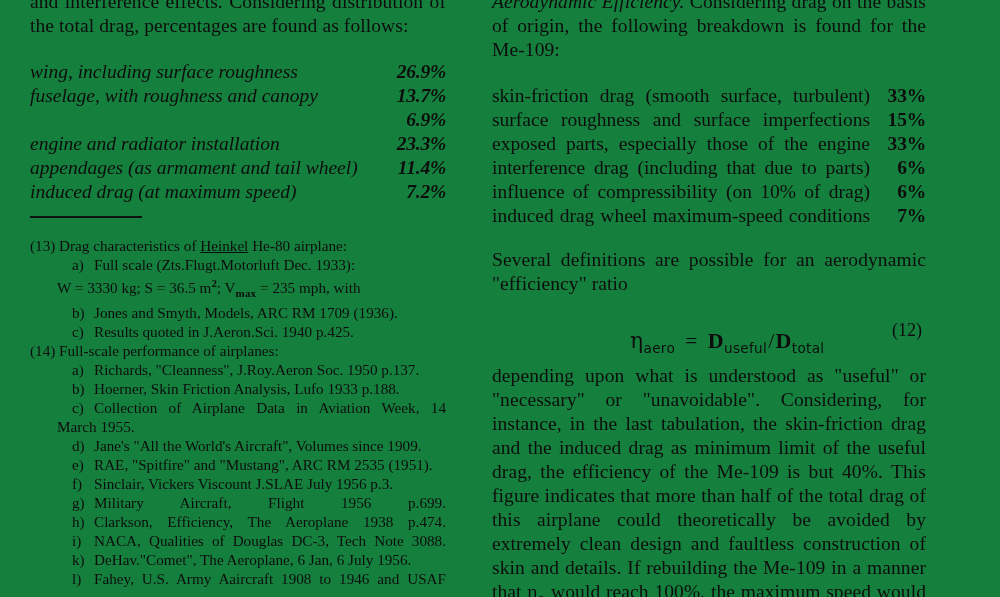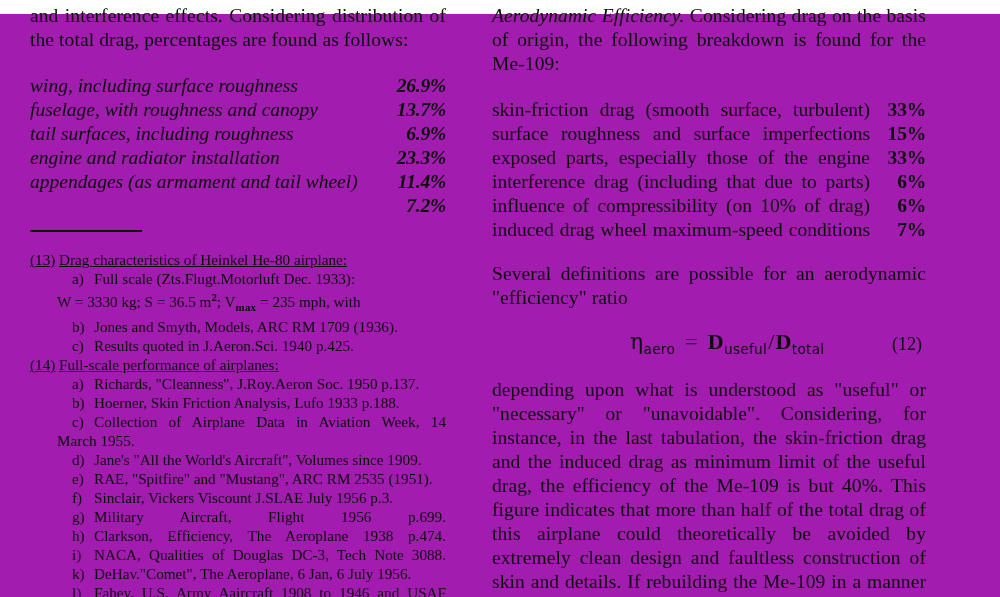"and interference effects. Considering" .page { background: #a21caf -> #15803d; margin-top: 14px -> none }
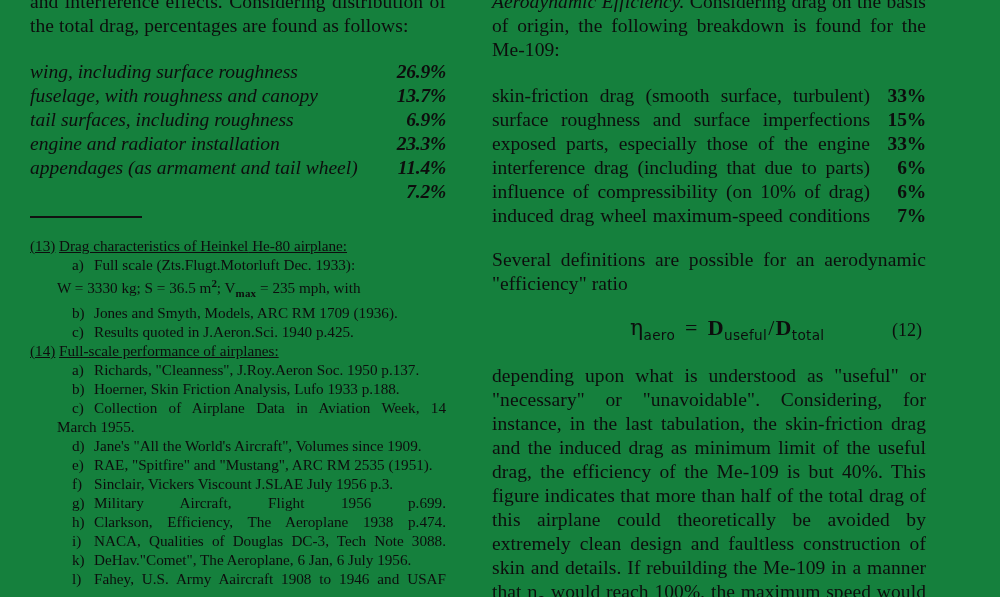"tail surfaces, including roughness" span.pct-label { html: <span>tail surfaces, including roughness</span> -> none }
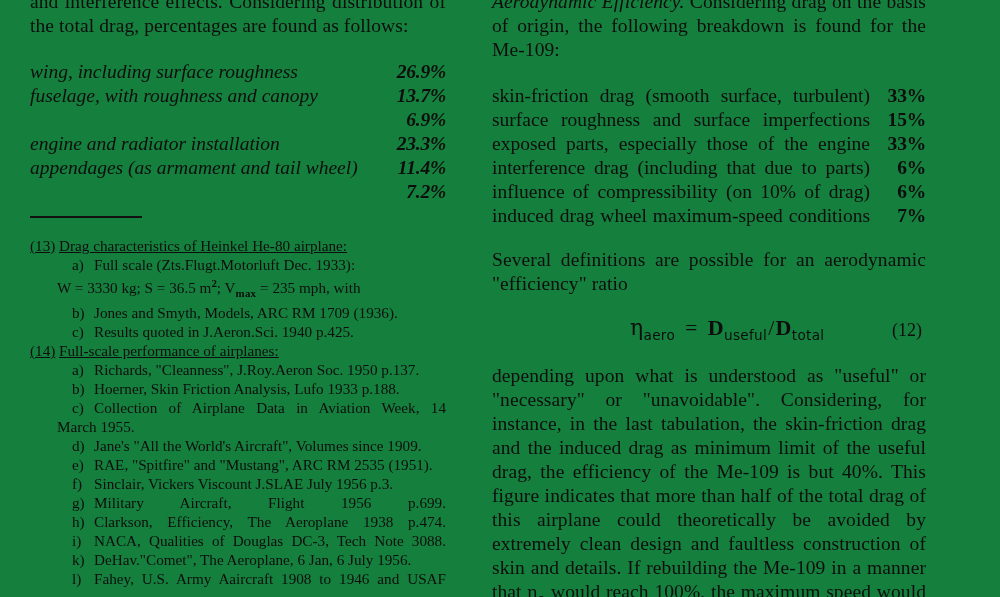"induced drag (at maximum speed)" span.pct-label { html: none -> <span>induced drag (at maximum speed)</span> }
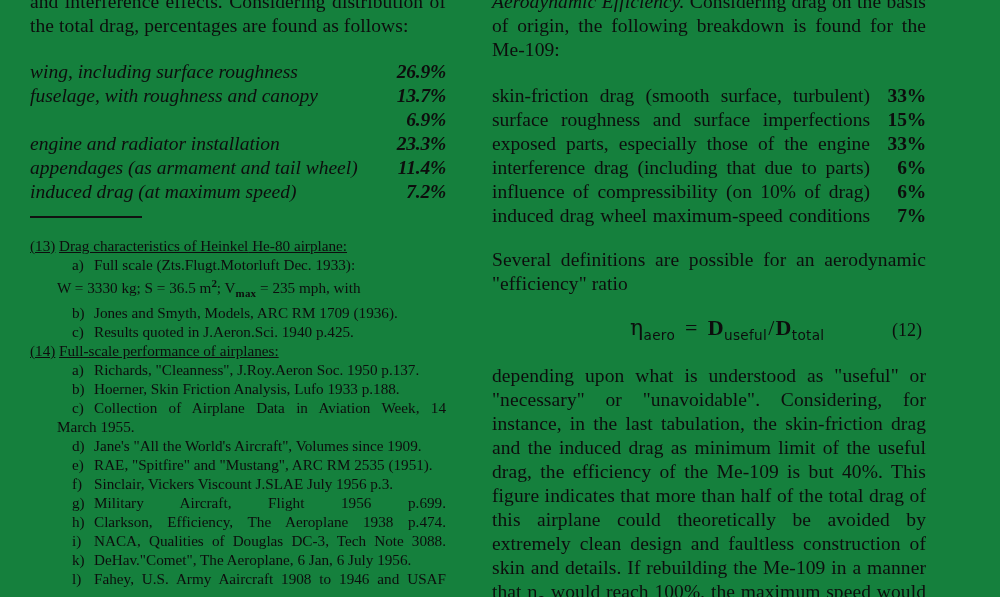"(13)" .fn-item { text-decoration: underline -> none }
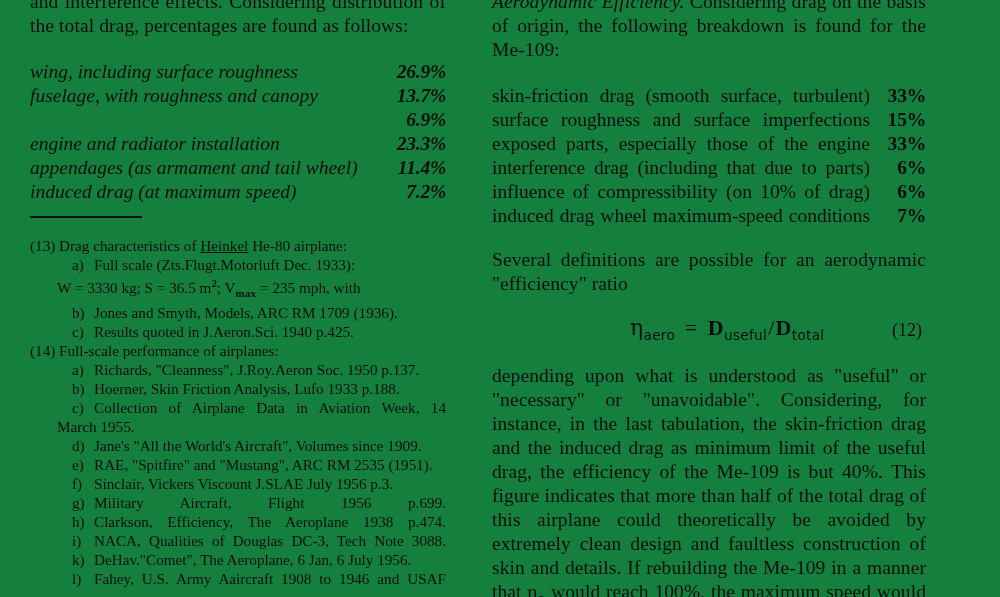"ηaero = Duseful/Dtotal" .equation { top: 5px -> 18px }
